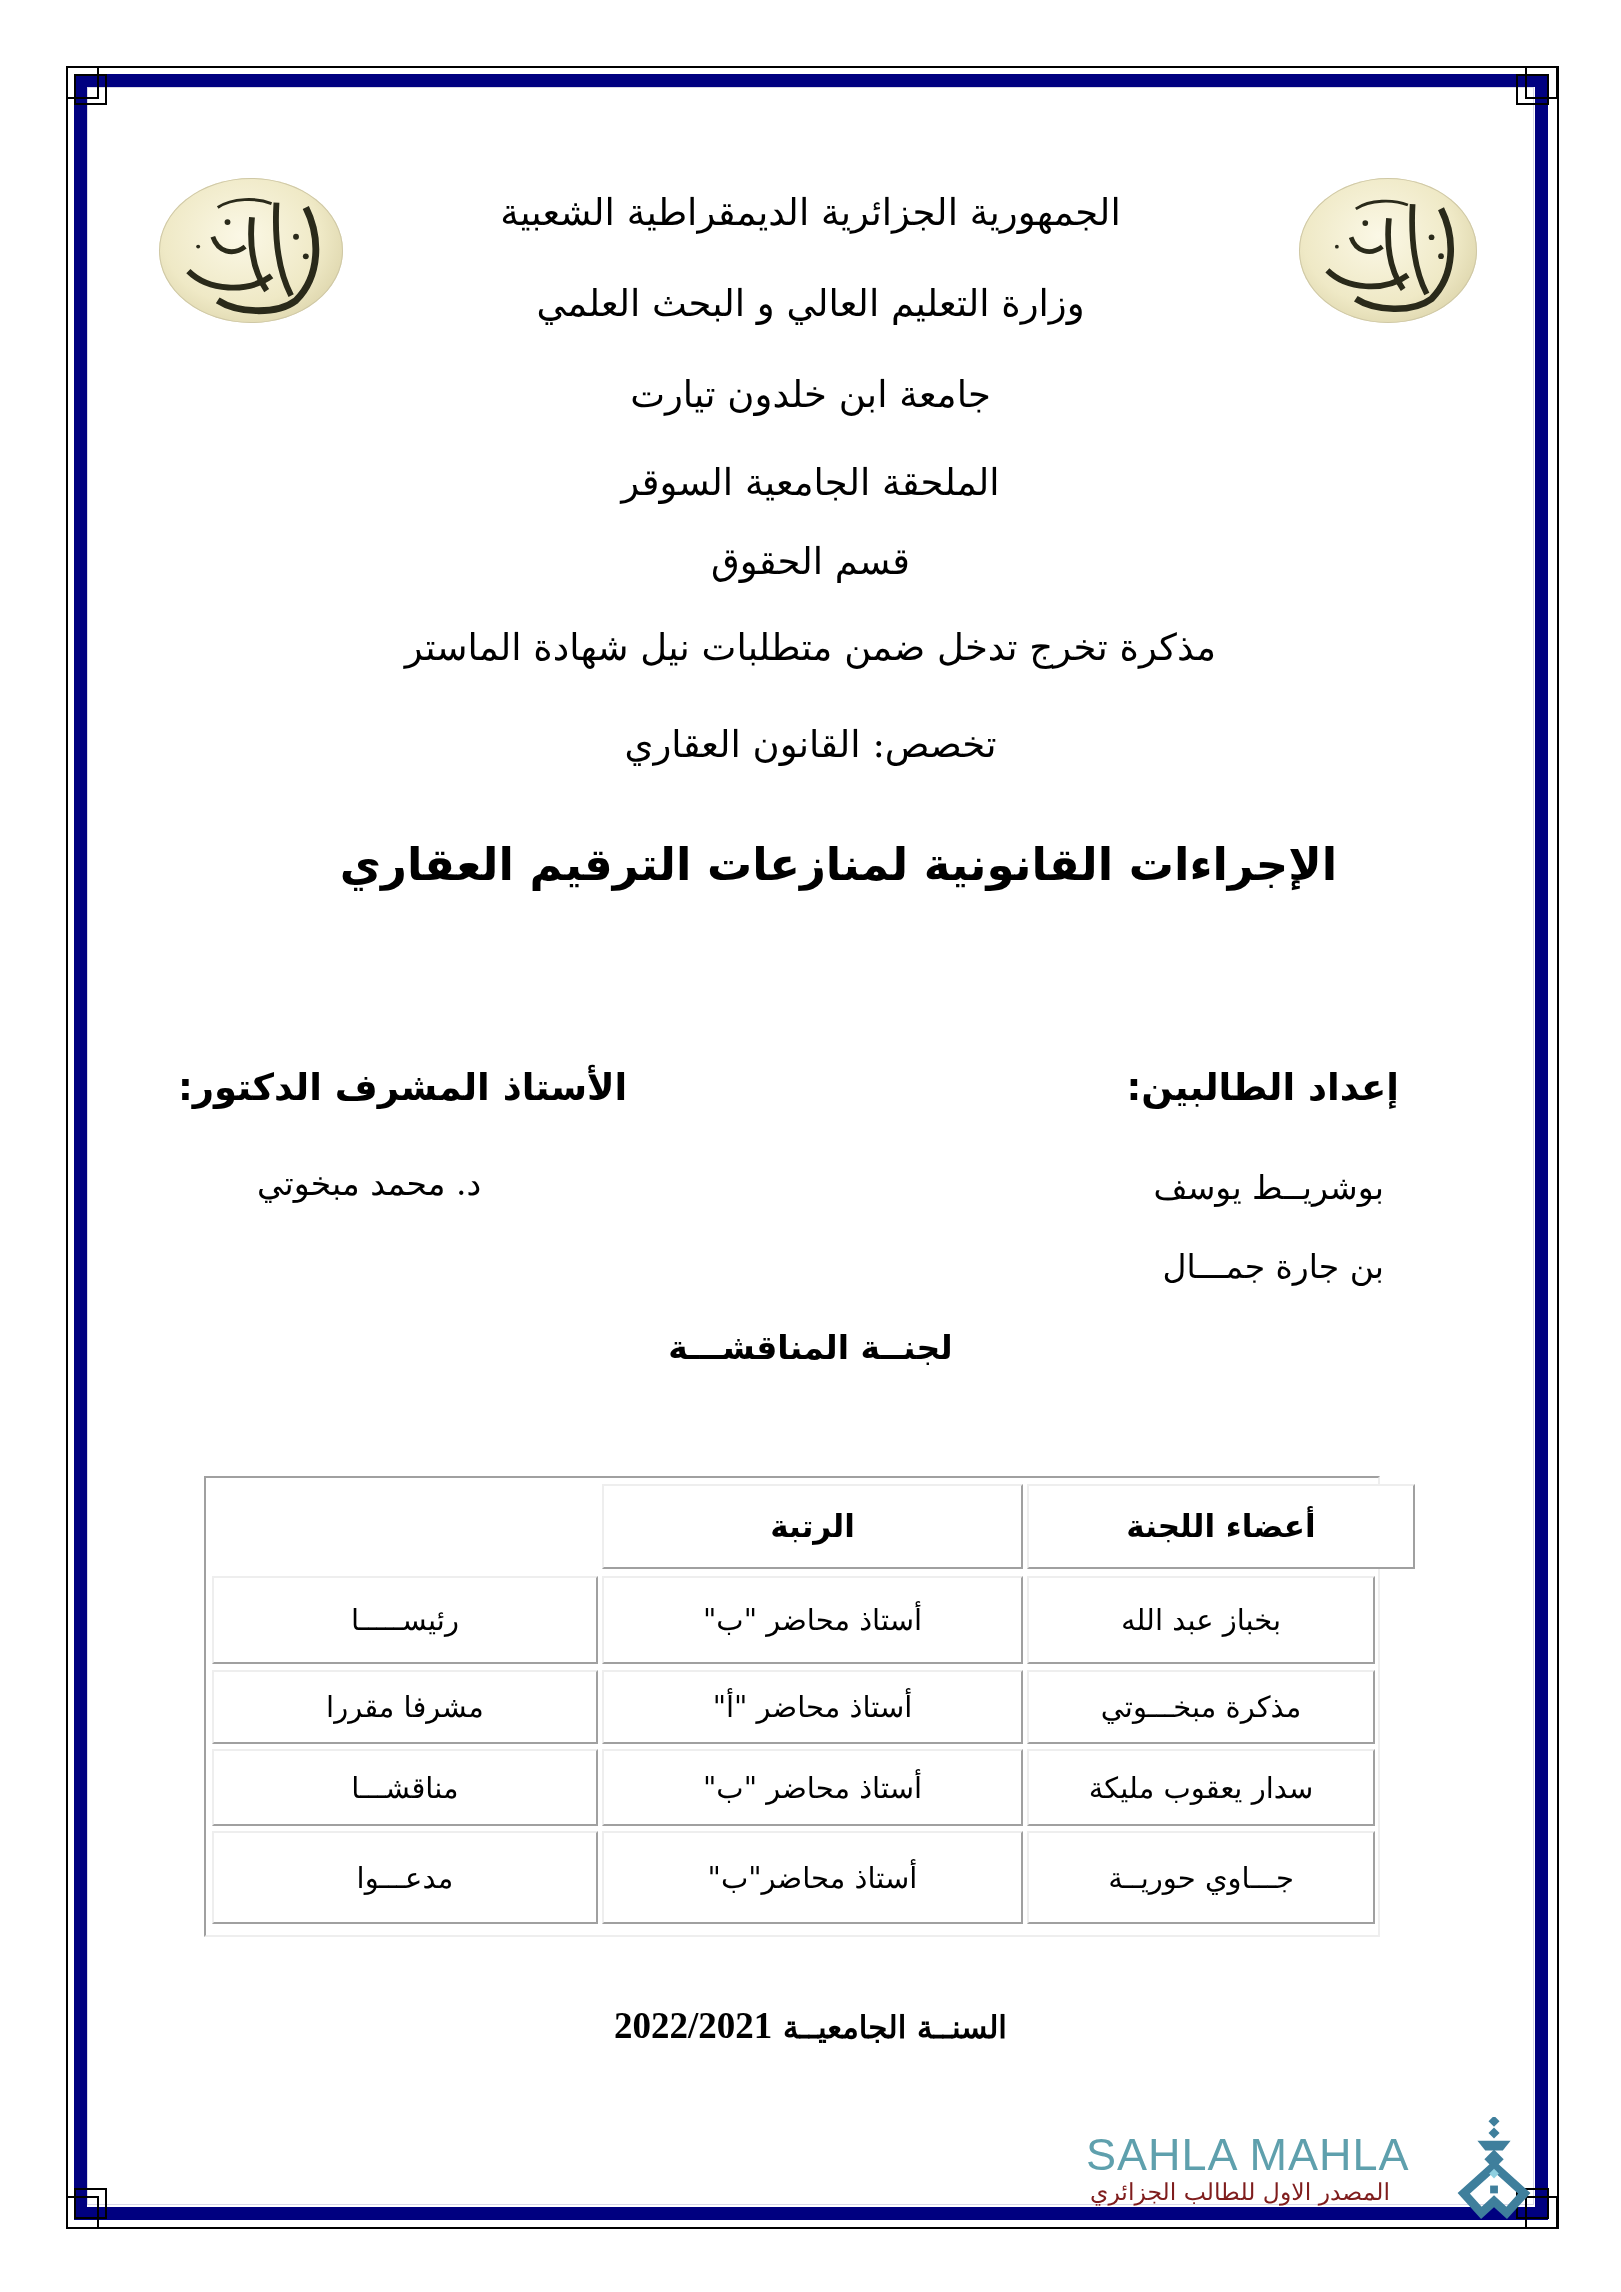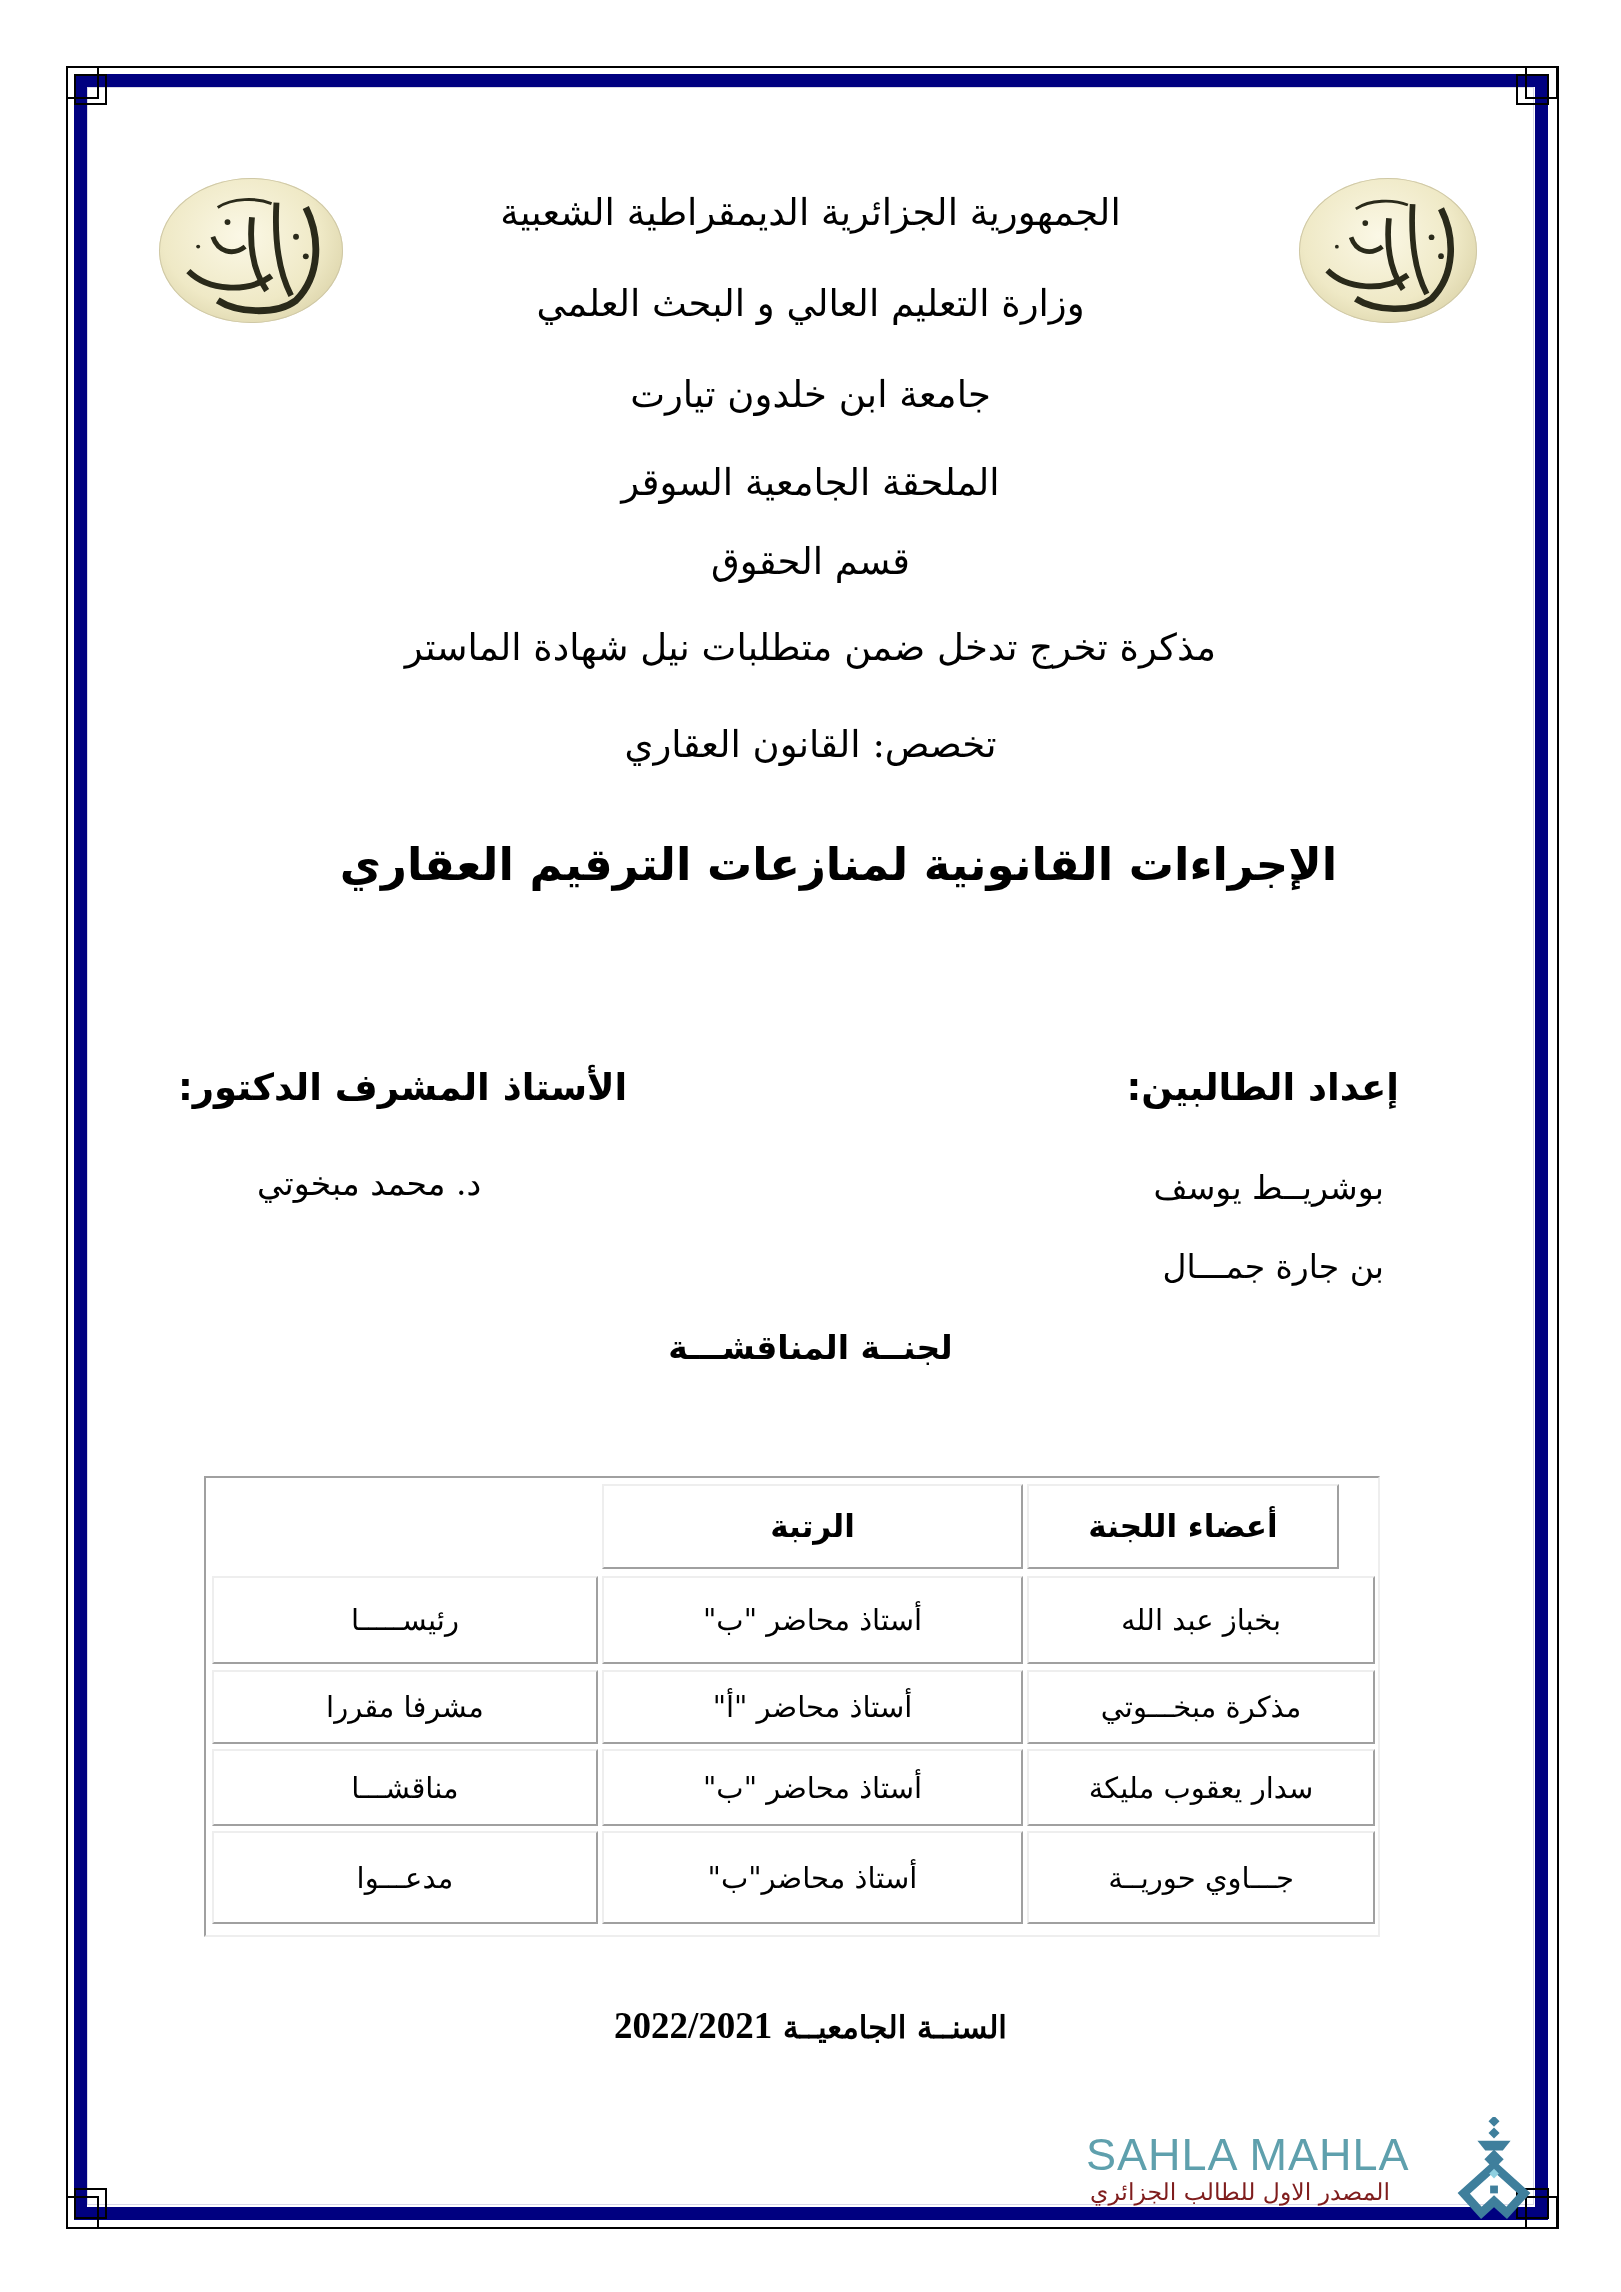"أعضاء اللجنة" div.cell { width: 312px -> 388px }
